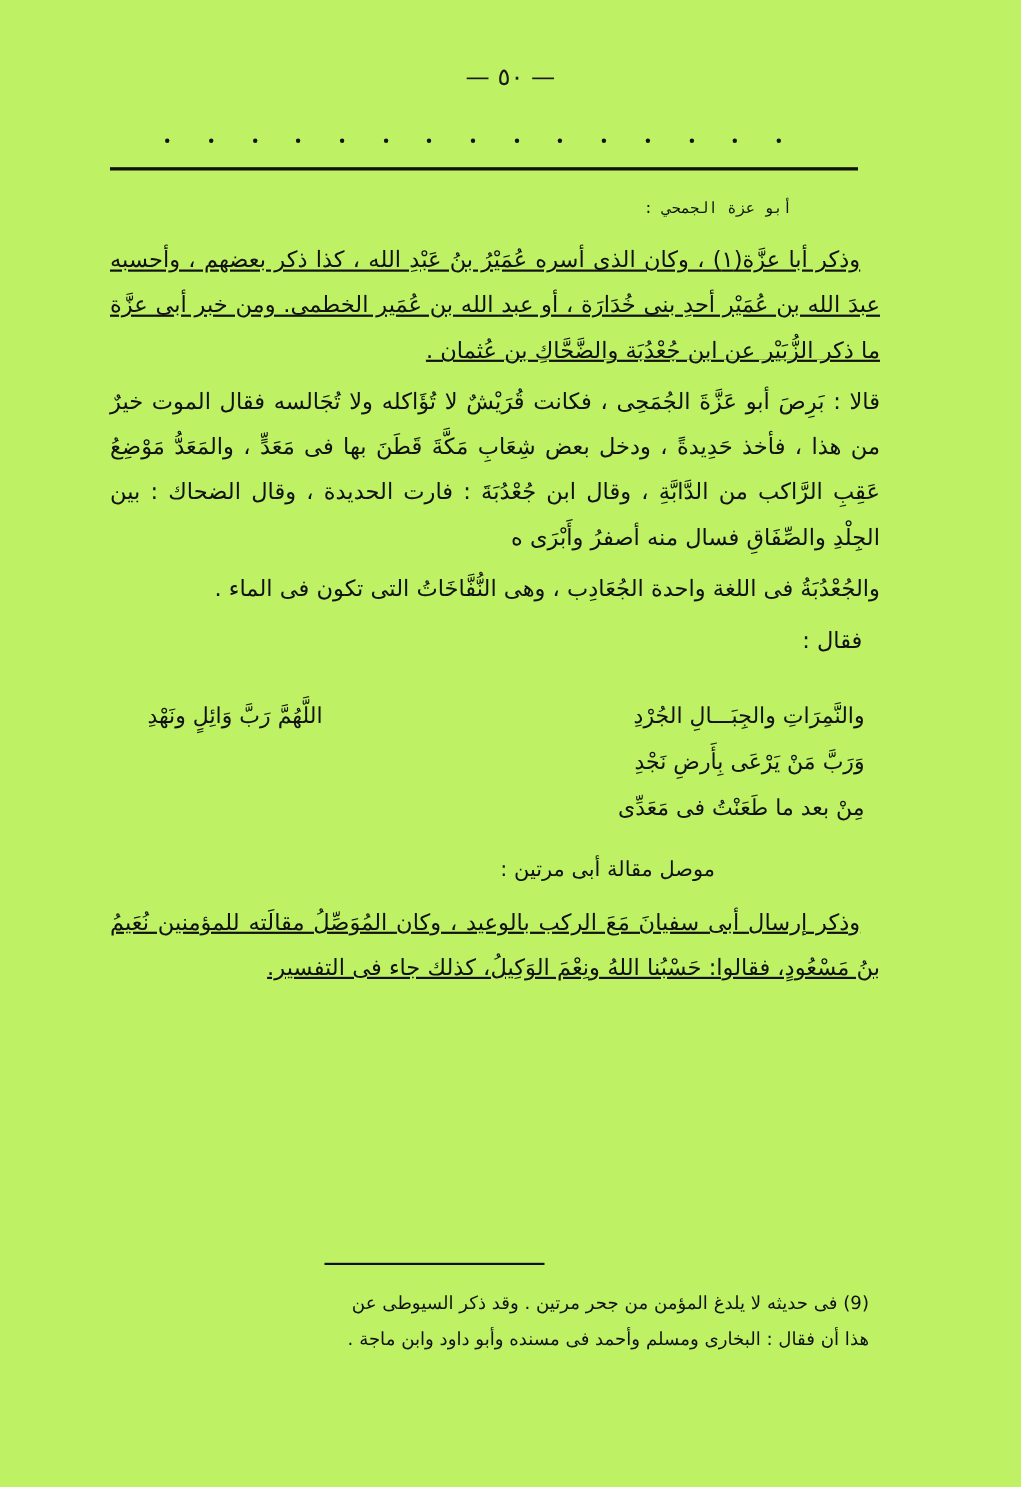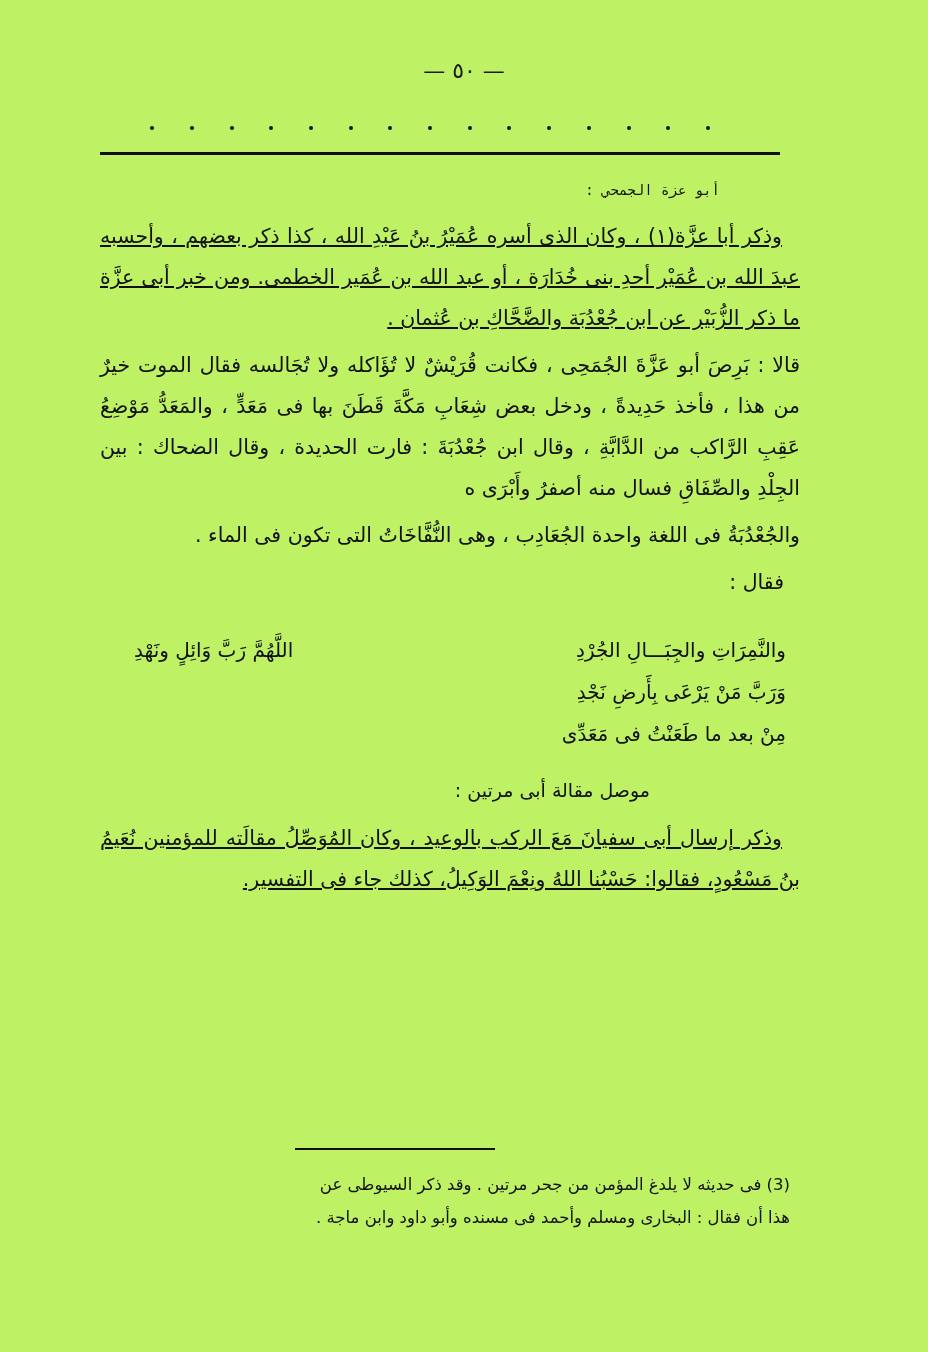"(3) فى حديثه لا يلدغ" p { text: 3 -> 9 }
